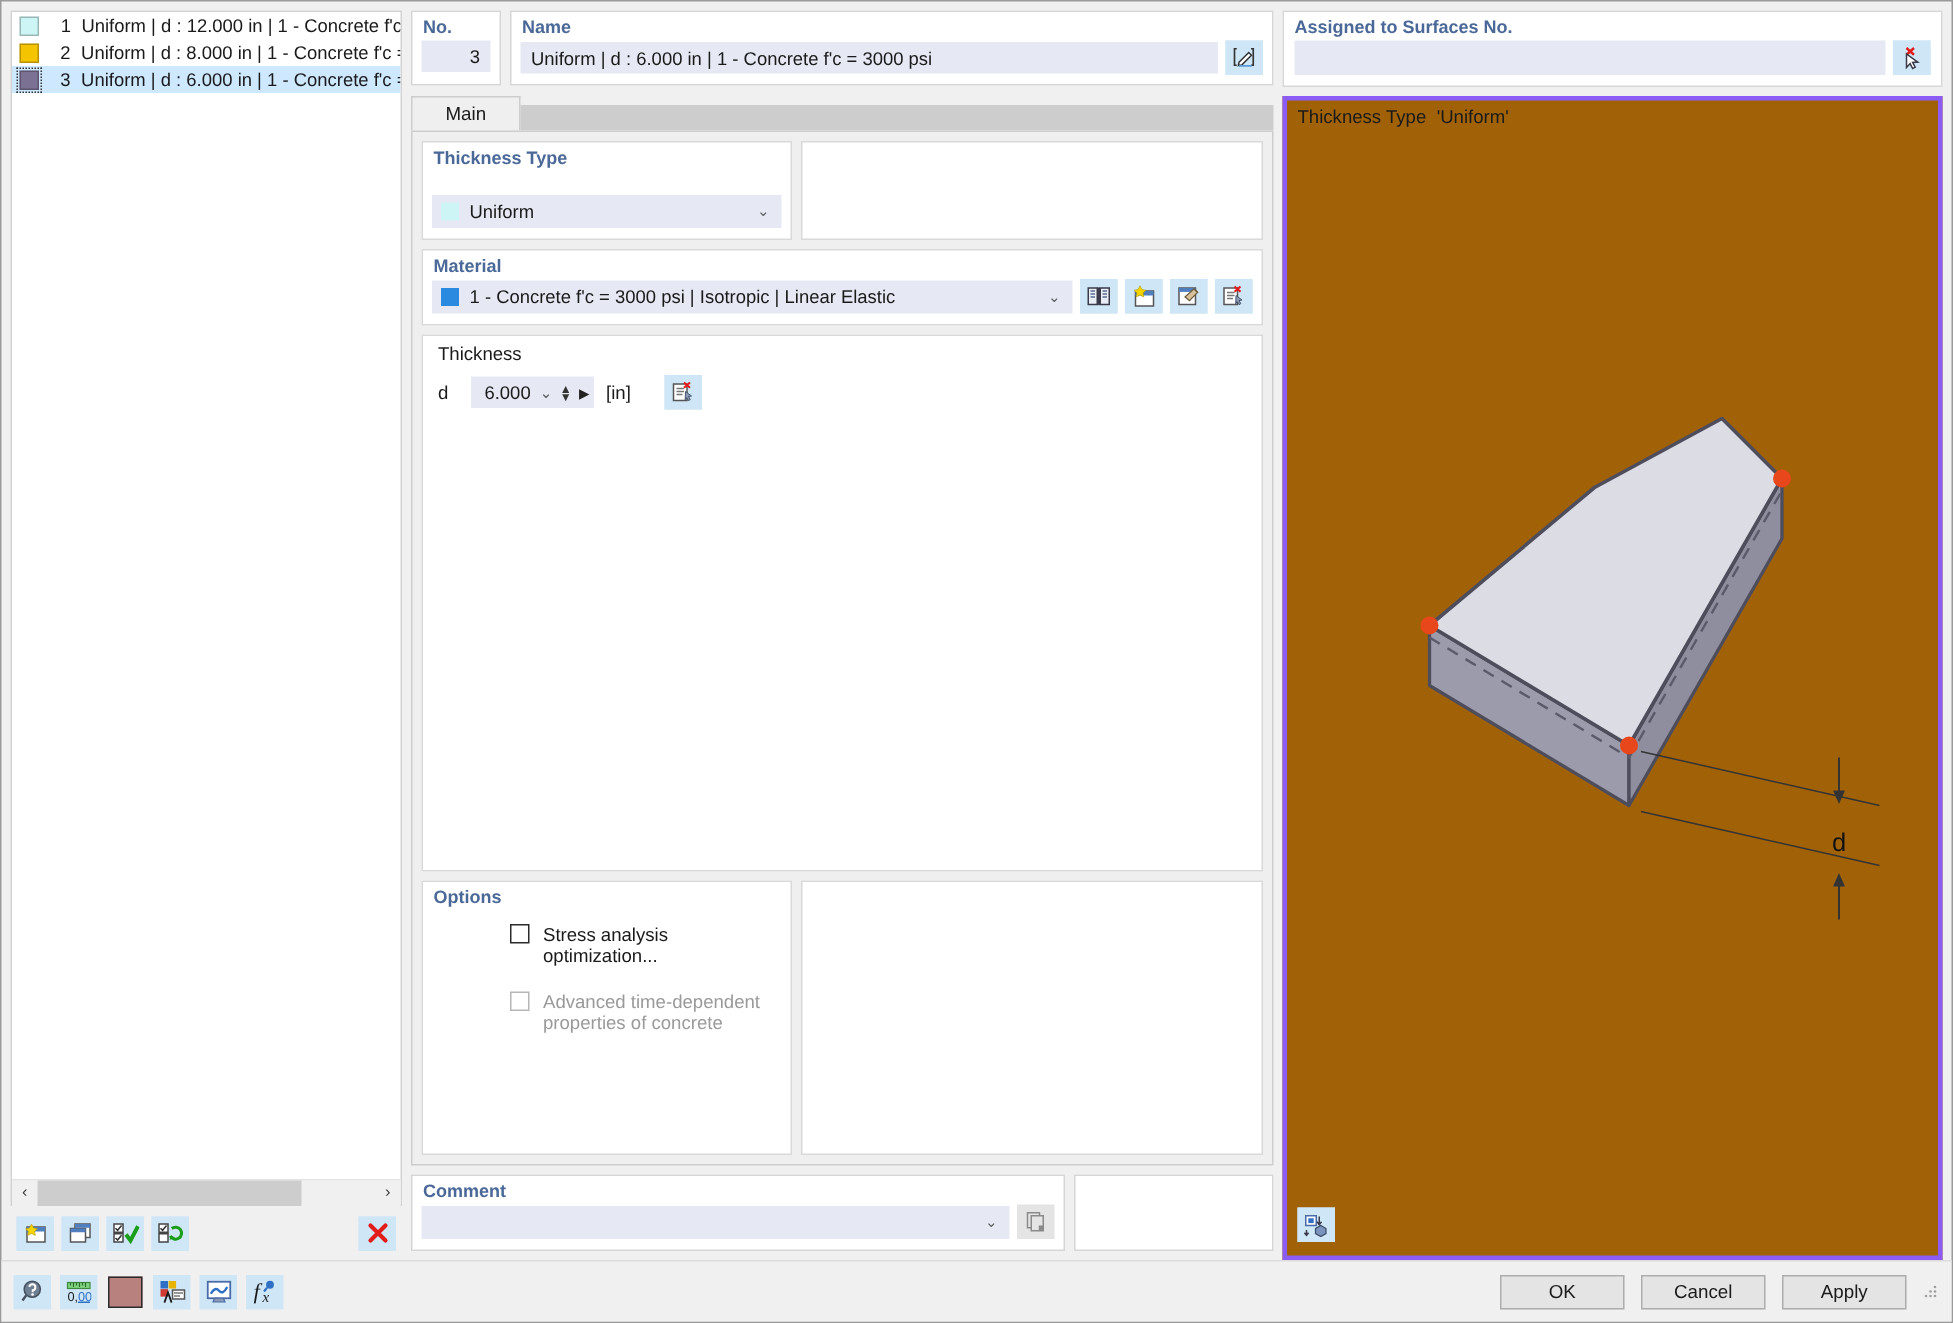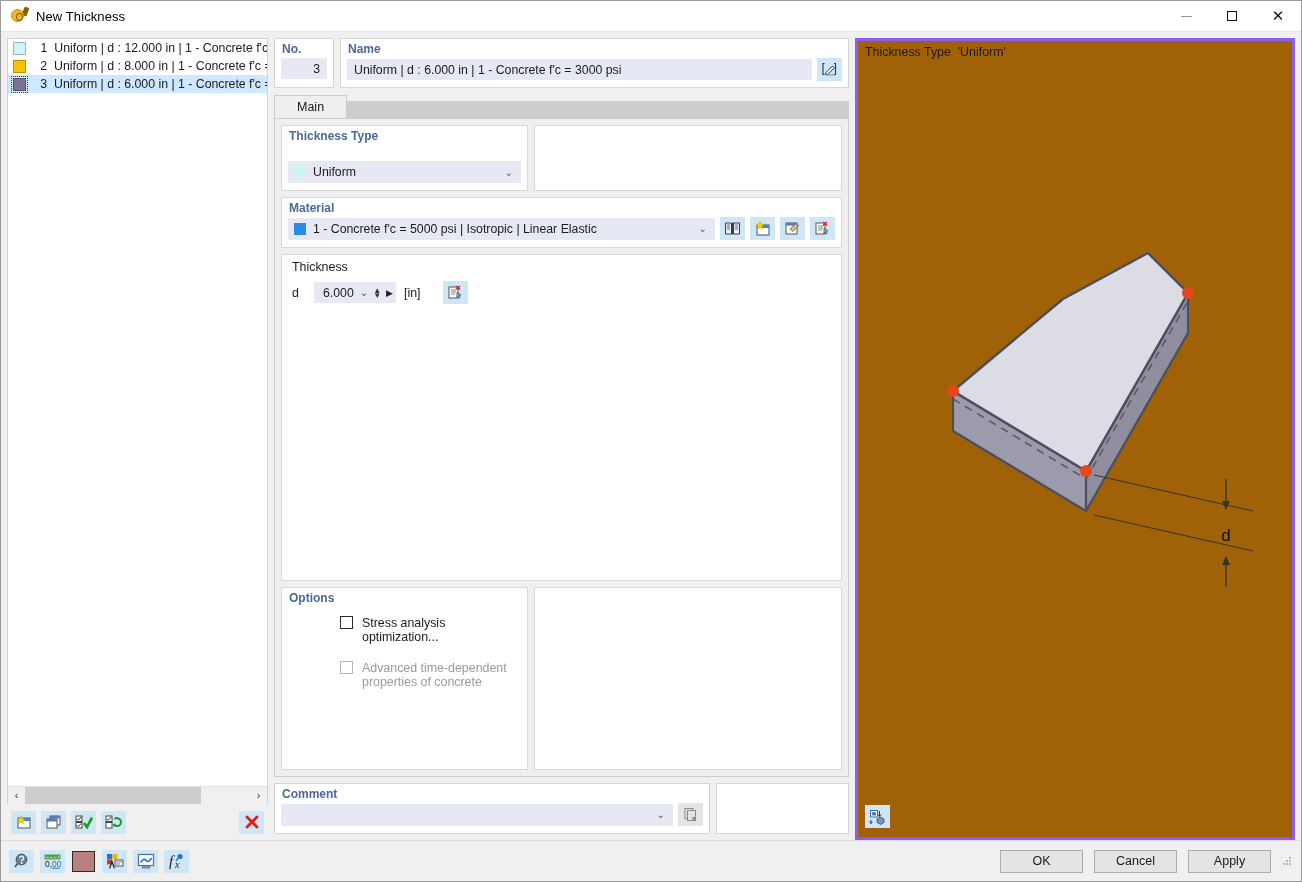"New Thickness" div.titlebar { html: <div> <div> <div></div> <div></div> </div> <div>New Thickness</div> <div></div> <div> <div></div> </div> <div> <div></div> </div> <div> <span>✕</span> </div> </div> -> none }
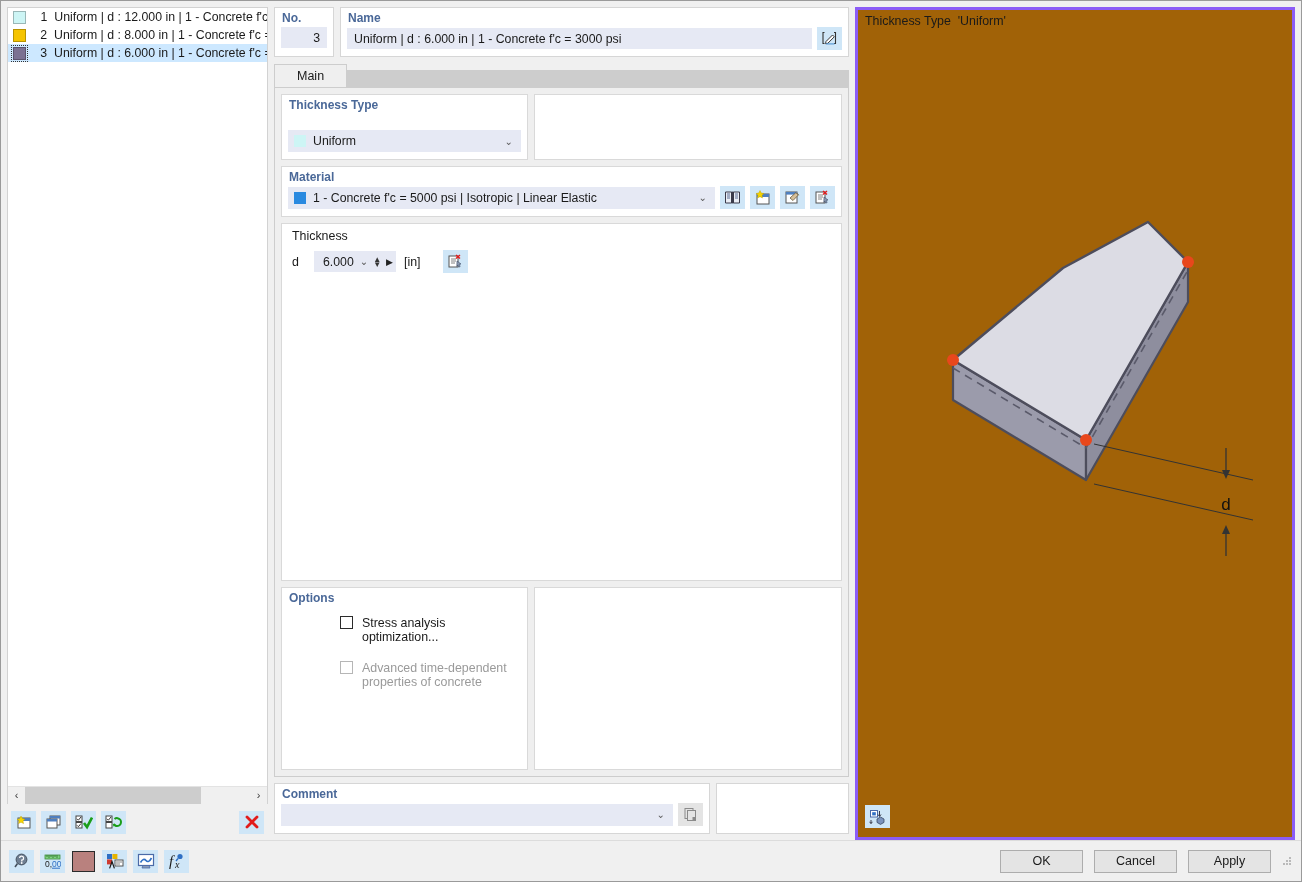"Assigned to Surfaces No." div.assigned { html: none -> <div> <div>Assigned to Surfaces No.</div> <div> <div></div> <div> <svg> <path></path> <path></path> </svg> </div> </div> </div> }
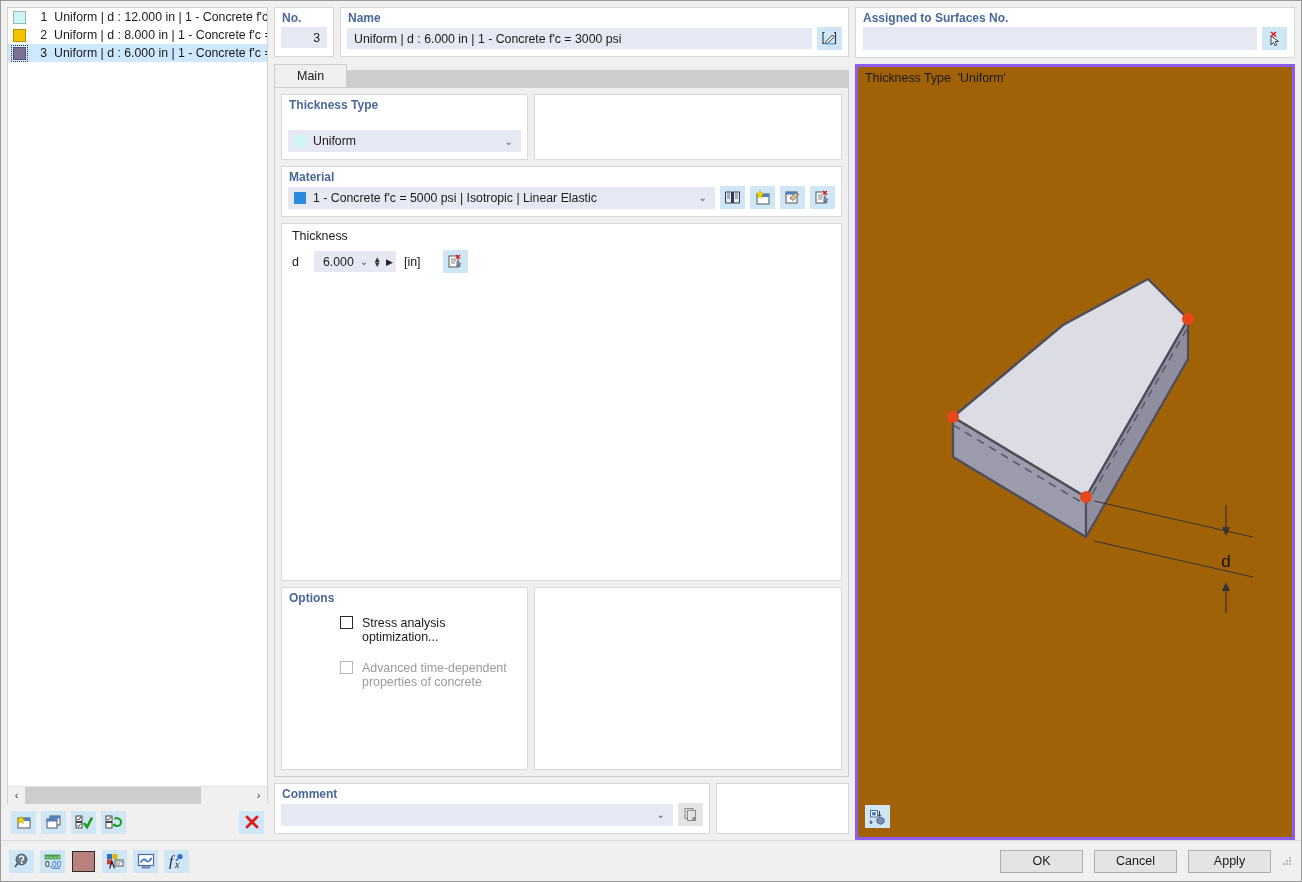"1 - Concrete f'c =" span { text: 5000 -> 3000 }
